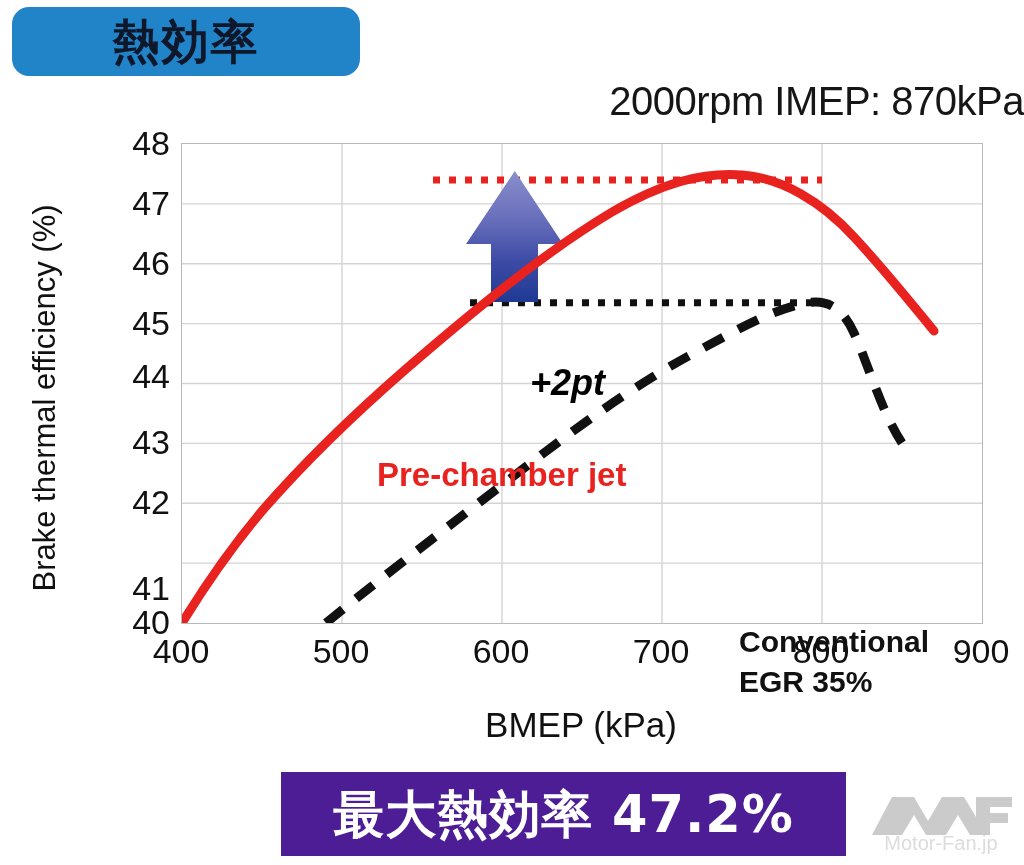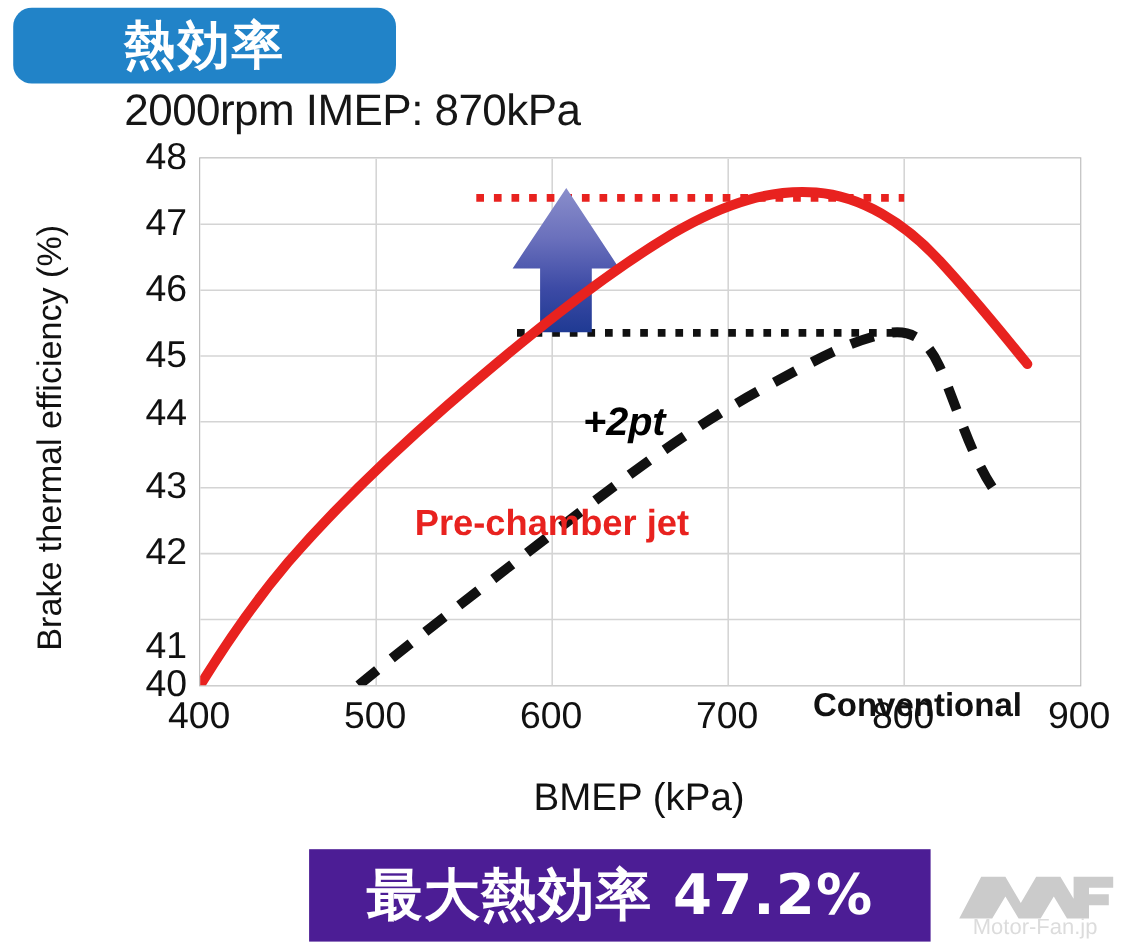"熱効率" #header-badge-label { color: #ffffff -> #0f172a }
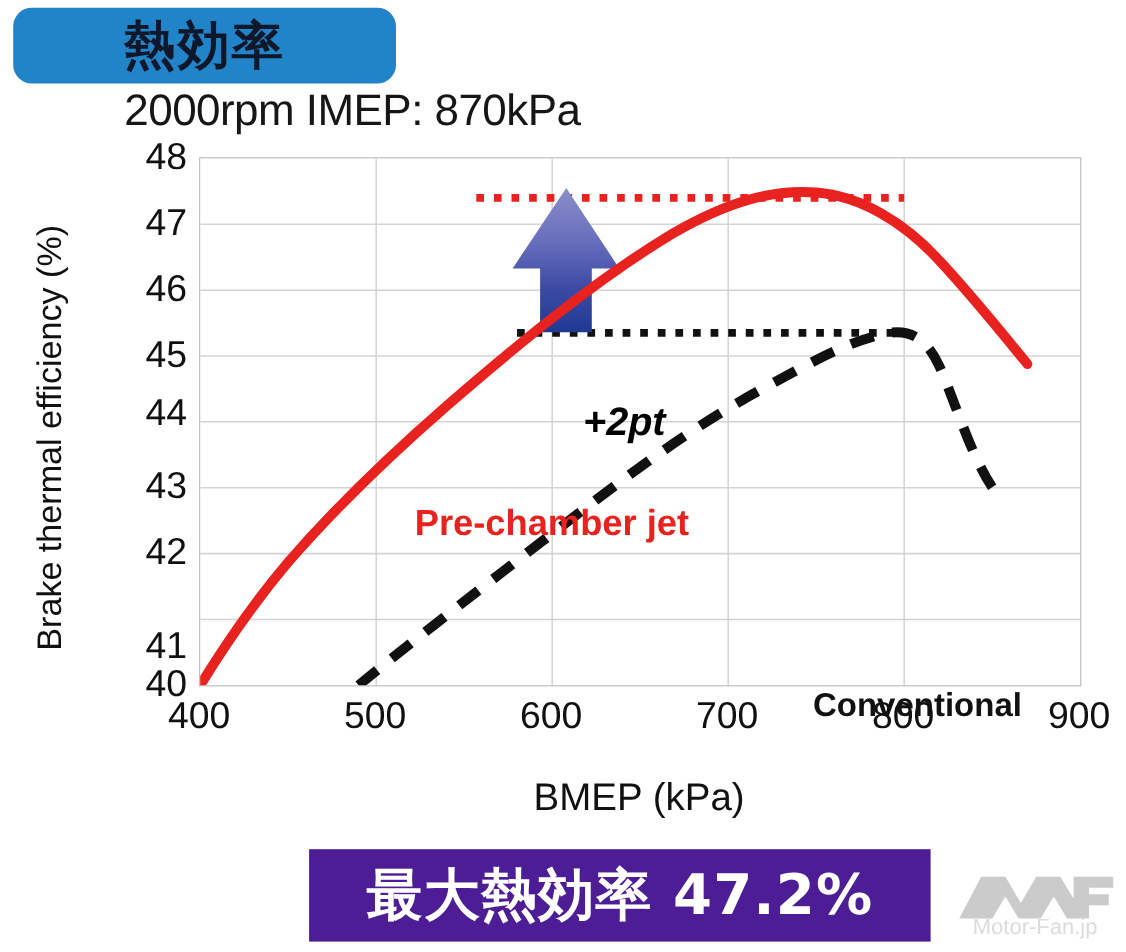"2000rpm IMEP: 870kPa" #chart-title { text-align: left -> right }
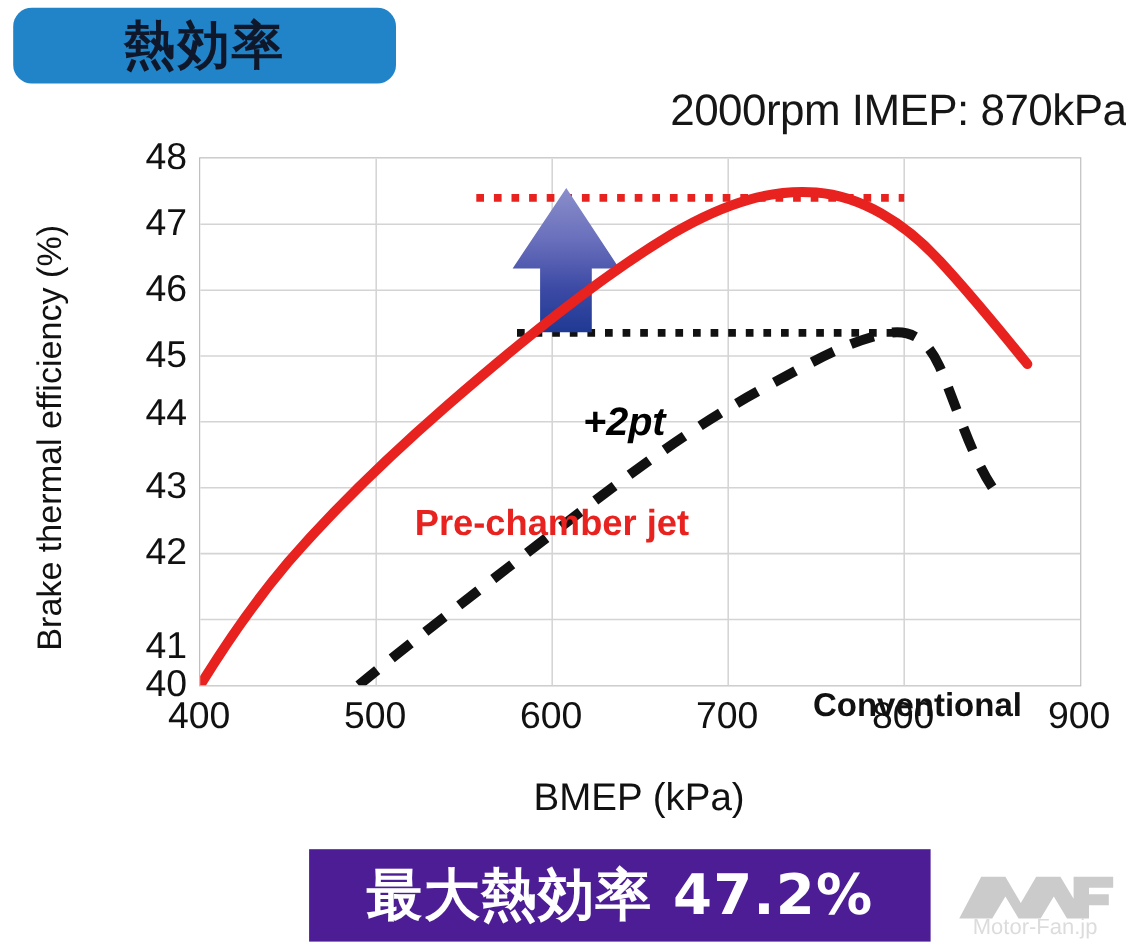"EGR 35%" div { html: none -> <div>EGR 35%</div> }
